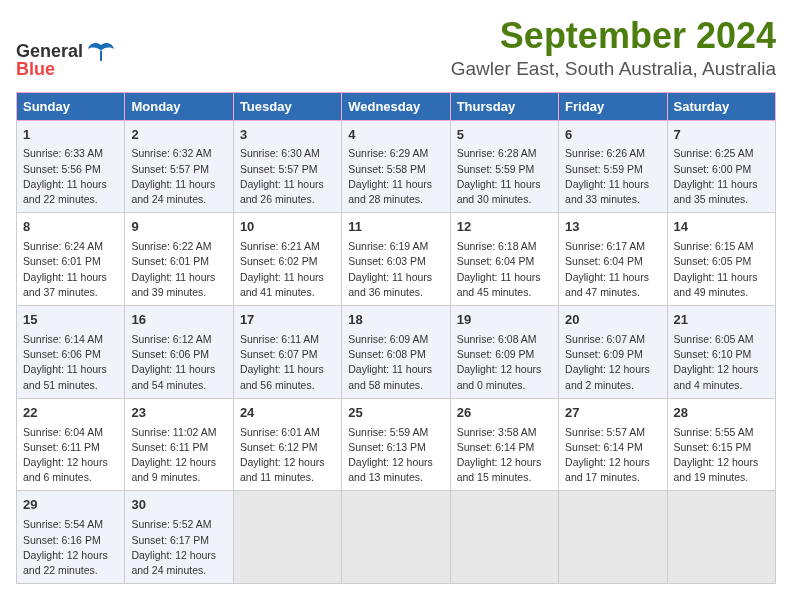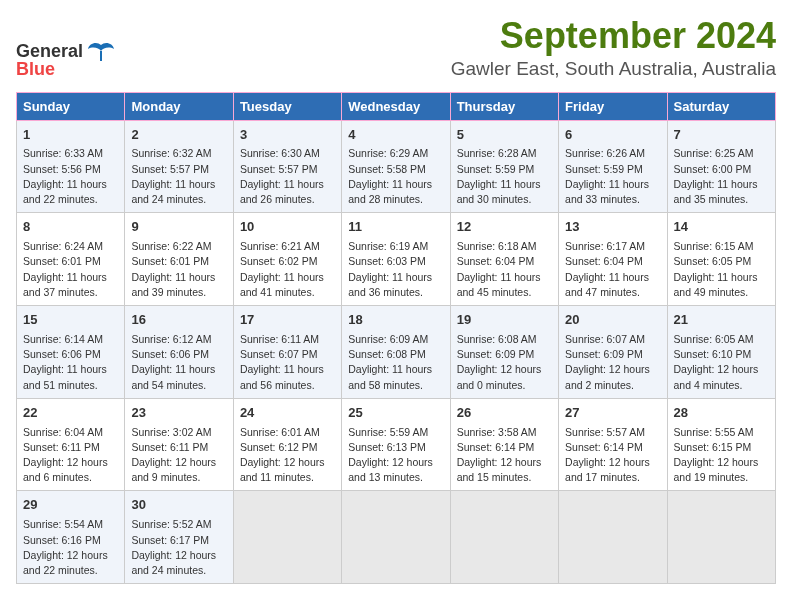"Sunrise: 3:02 AM" span { text: 3:02 -> 11:02 }
